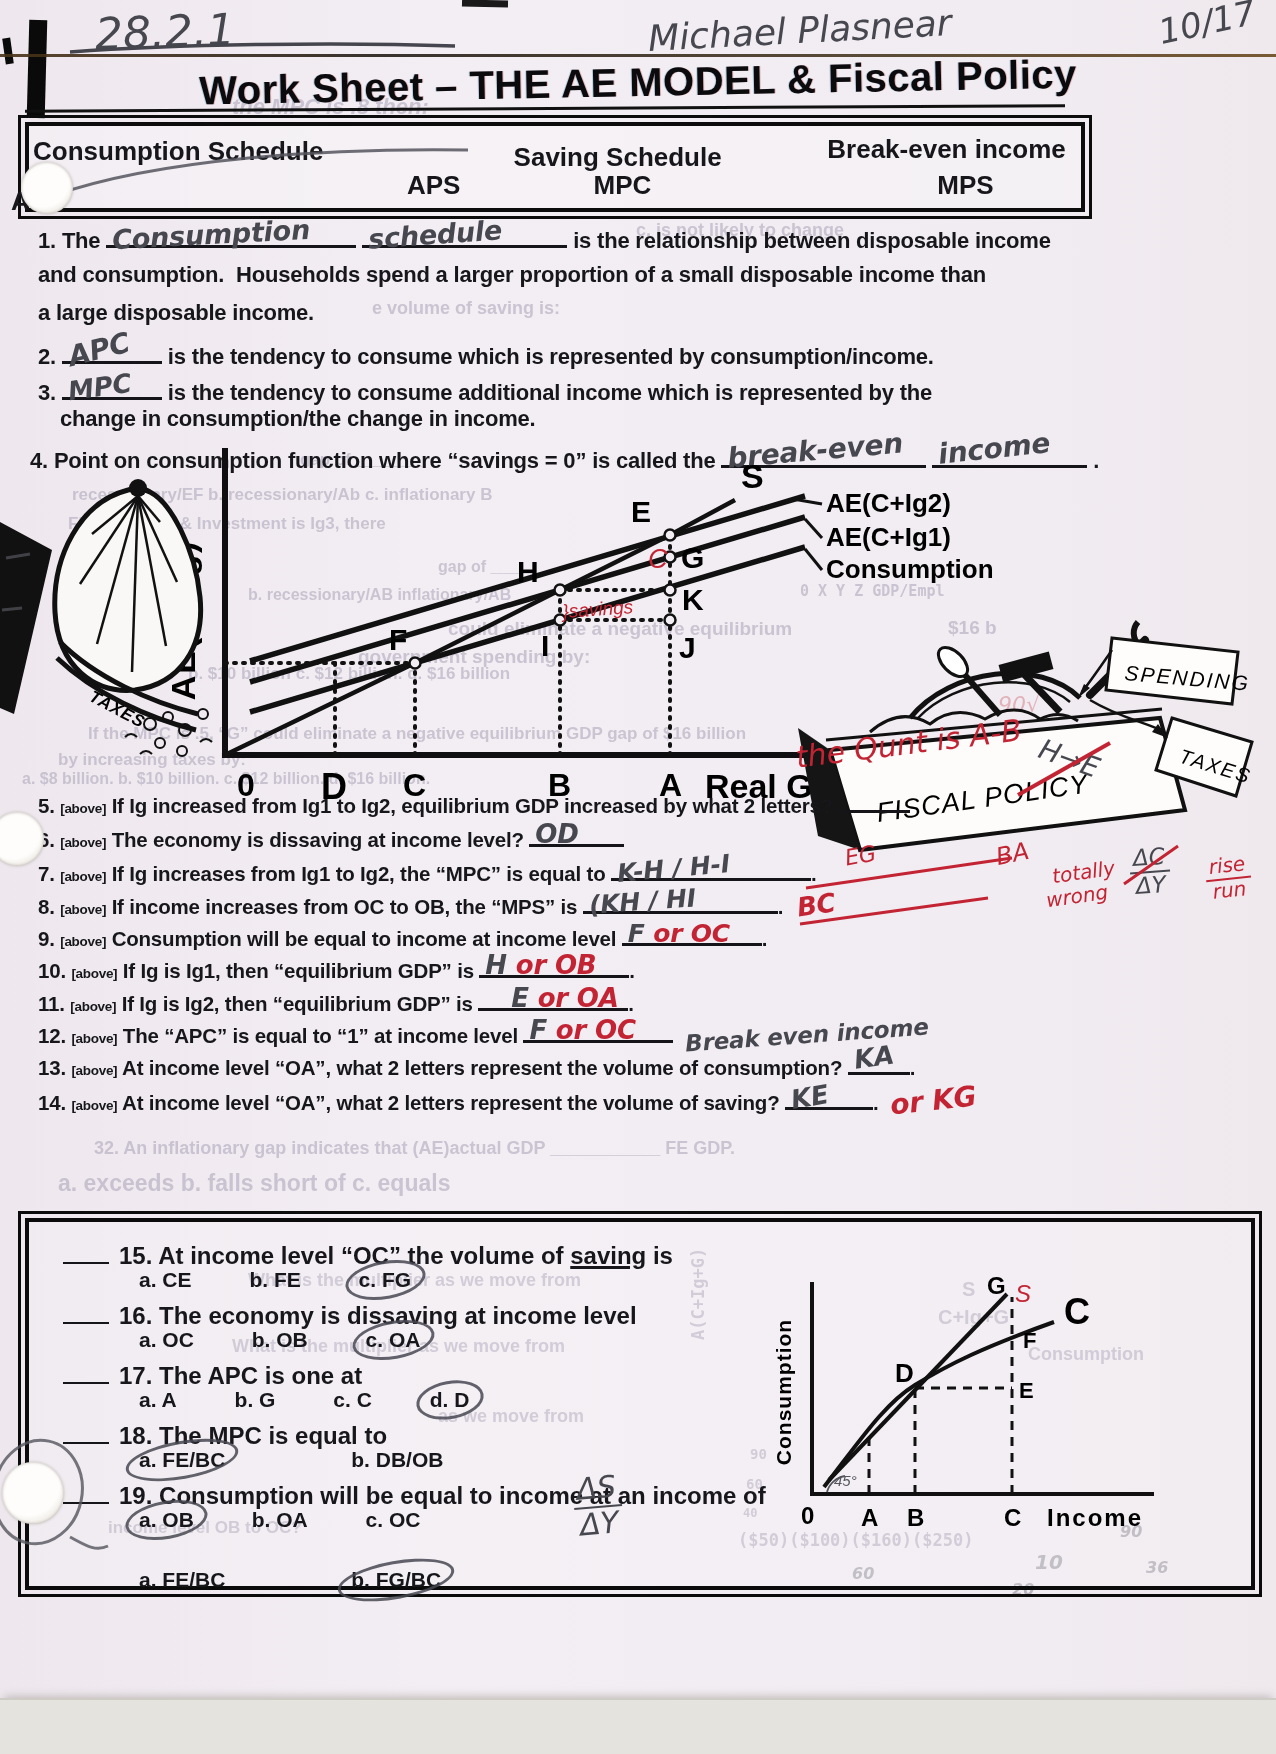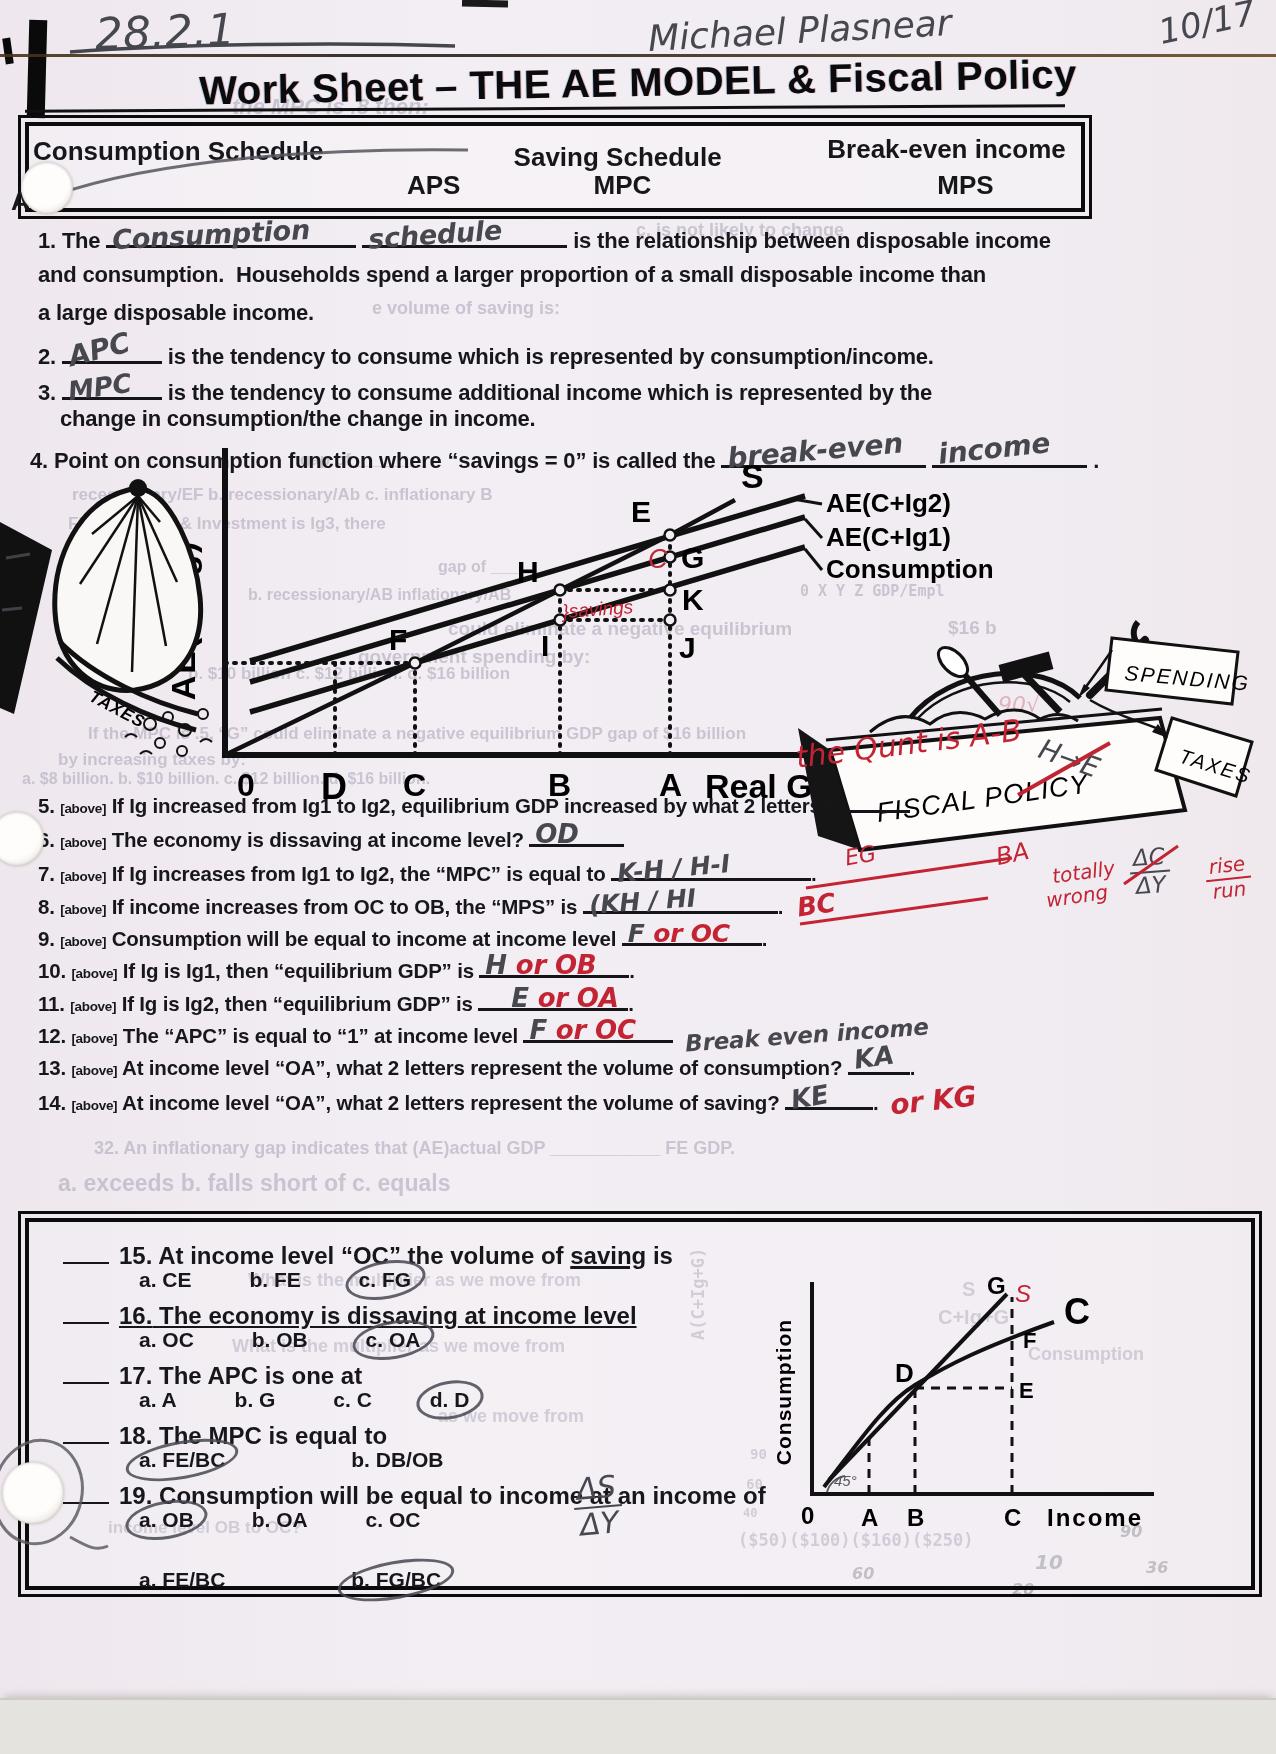"16. The economy is dissaving" div.qb { text-decoration: underline -> none }
